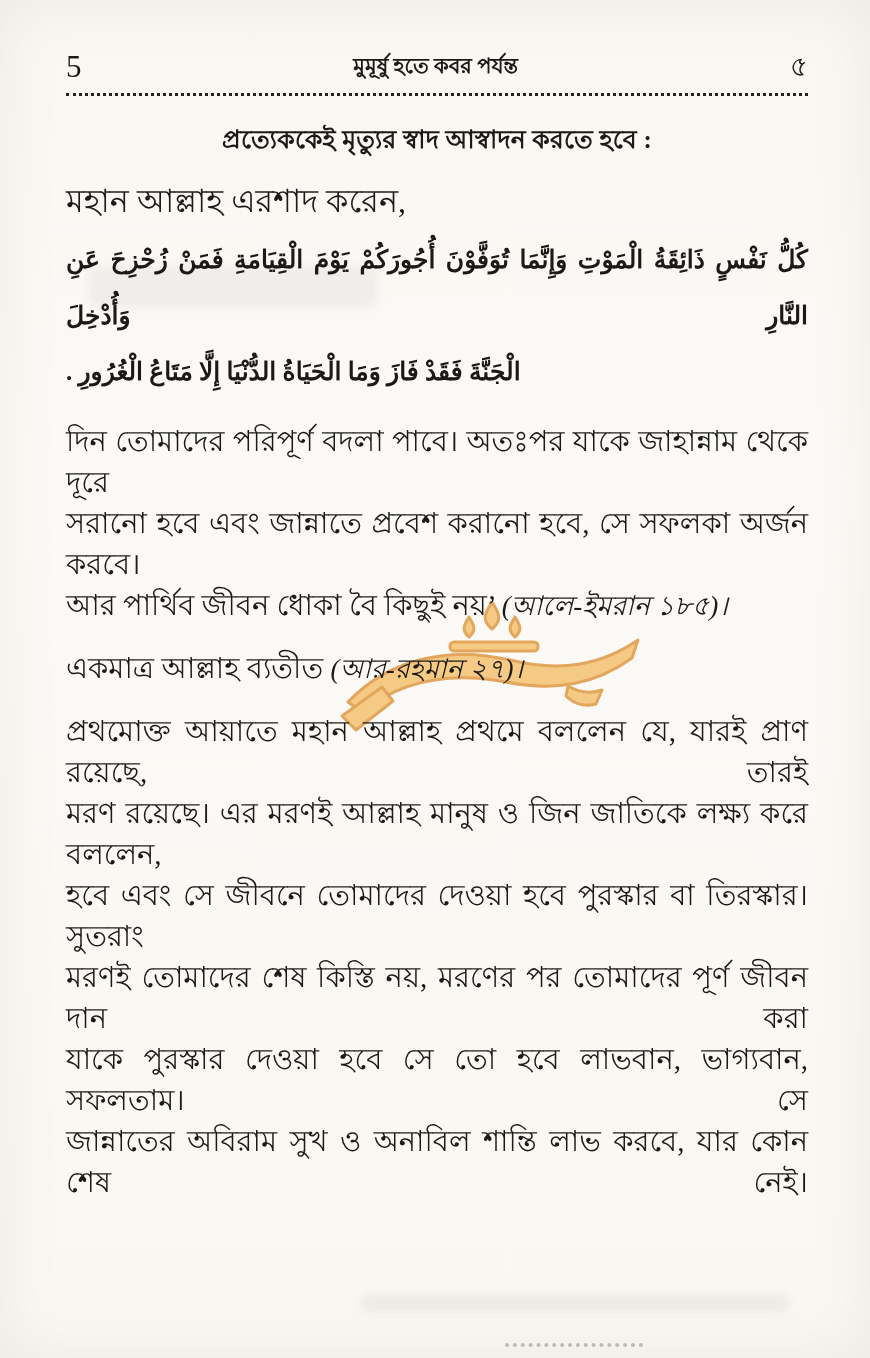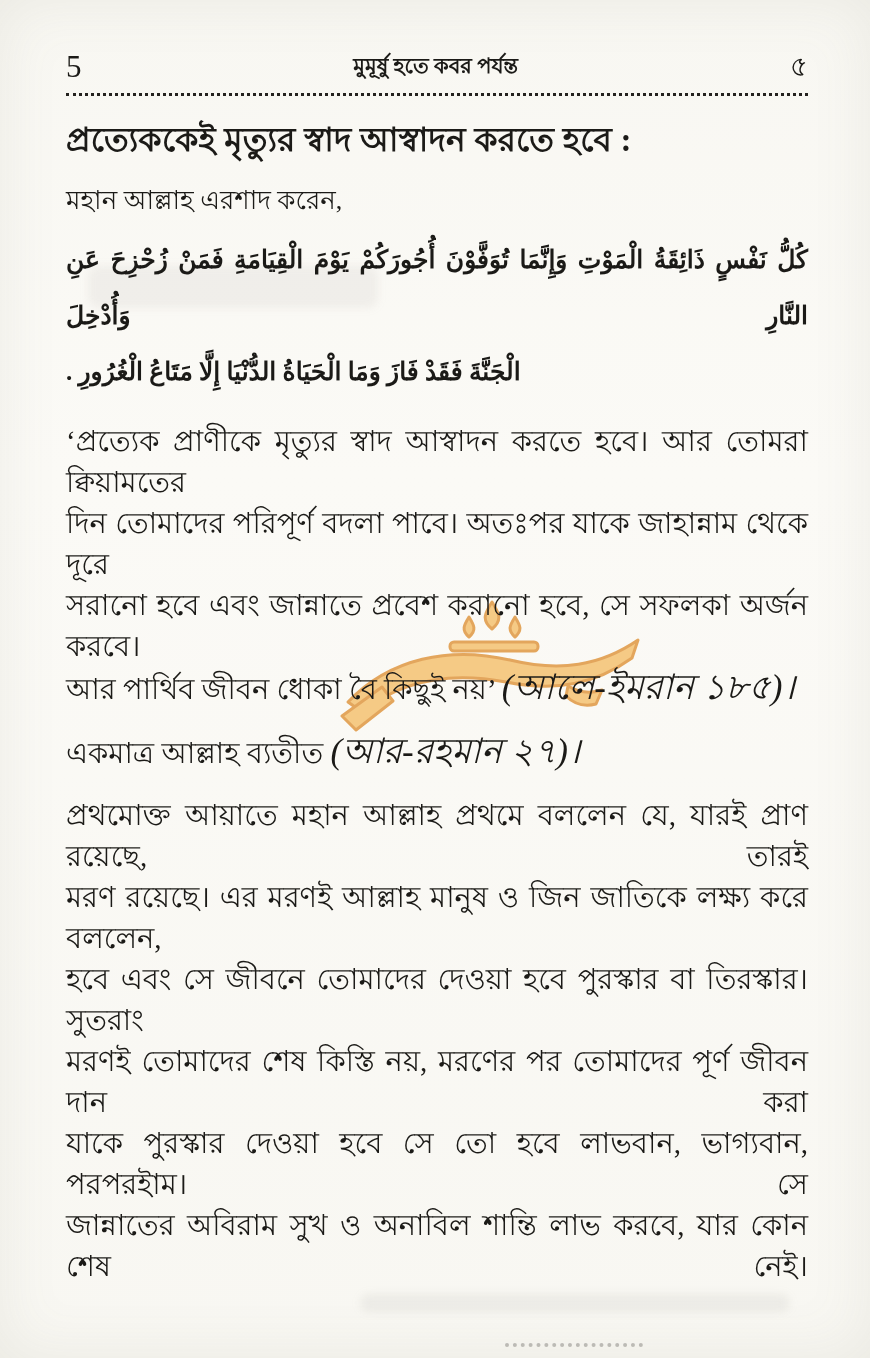"প্রত্যেককেই মৃত্যুর স্বাদ আস্বাদন করতে" .section-heading { font-size: 33px -> 25px; text-align: none -> center }
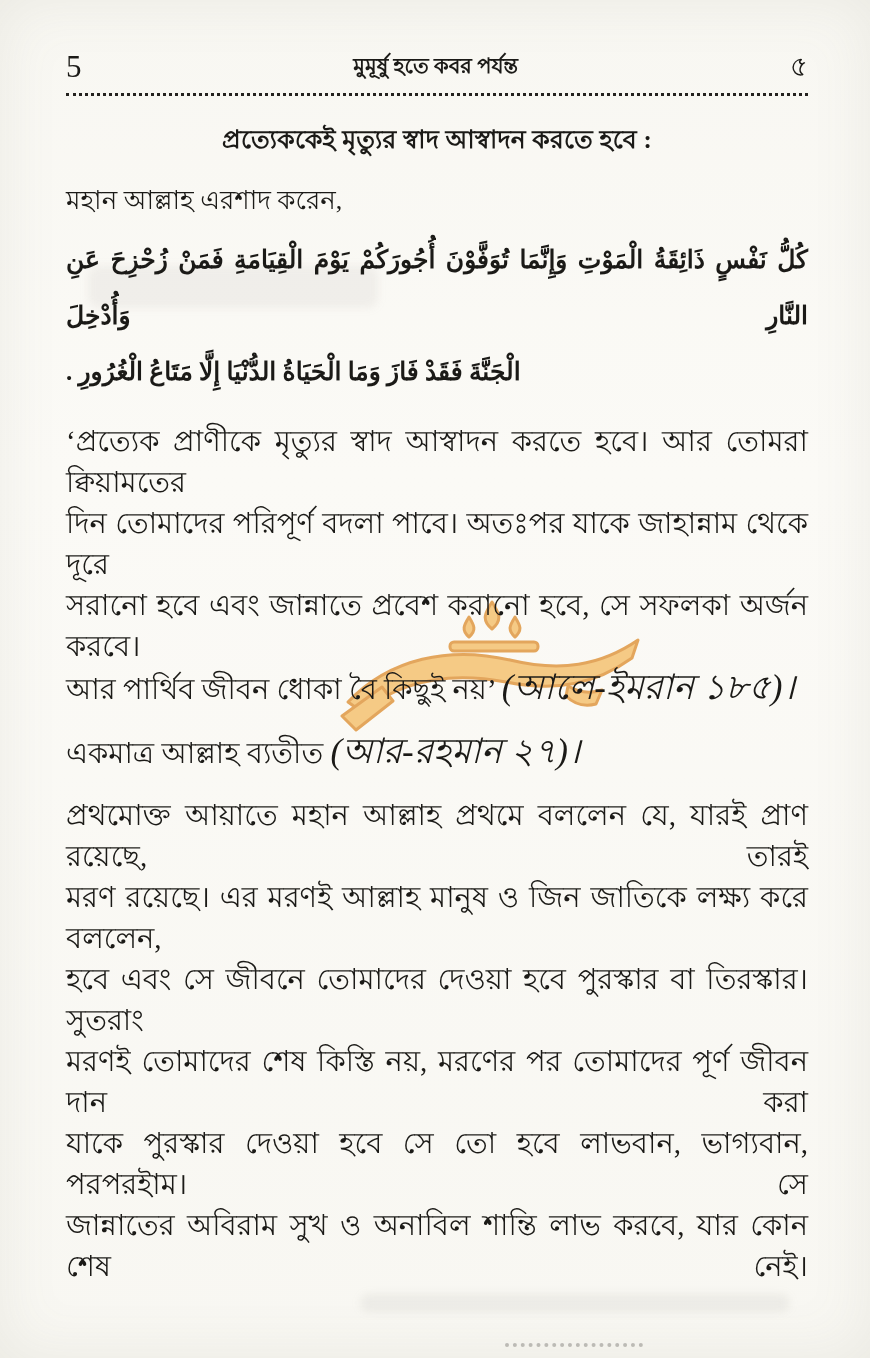"মহান আল্লাহ এরশাদ করেন," .intro-line { font-size: 26px -> 32px }
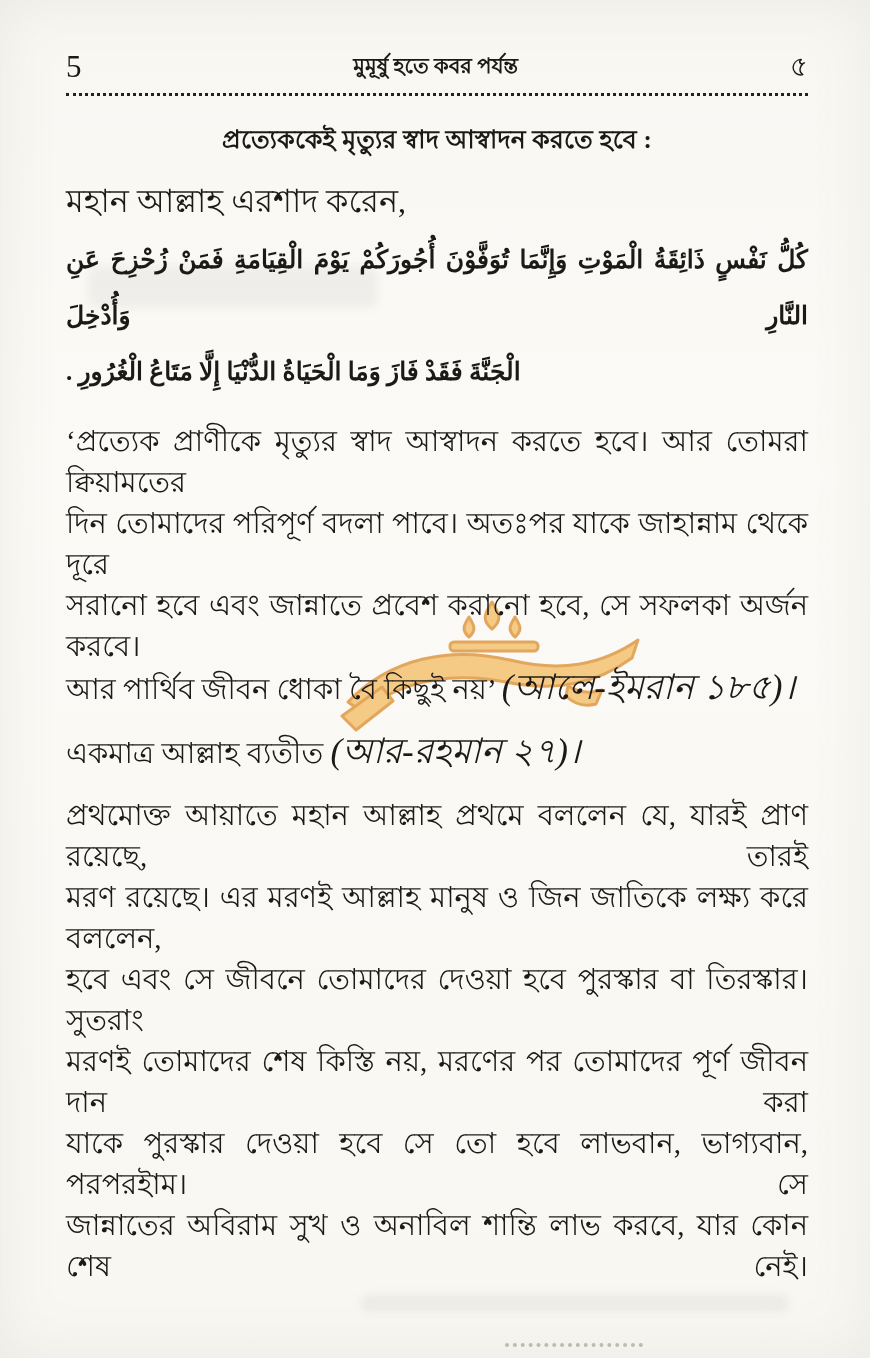"‘প্রত্যেক প্রাণীকে মৃত্যুর স্বাদ আস্বাদন" div.line { html: <div>‘প্রত্যেক প্রাণীকে মৃত্যুর স্বাদ আস্বাদন করতে হবে। আর তোমরা ক্বিয়ামতের</div> -> none }
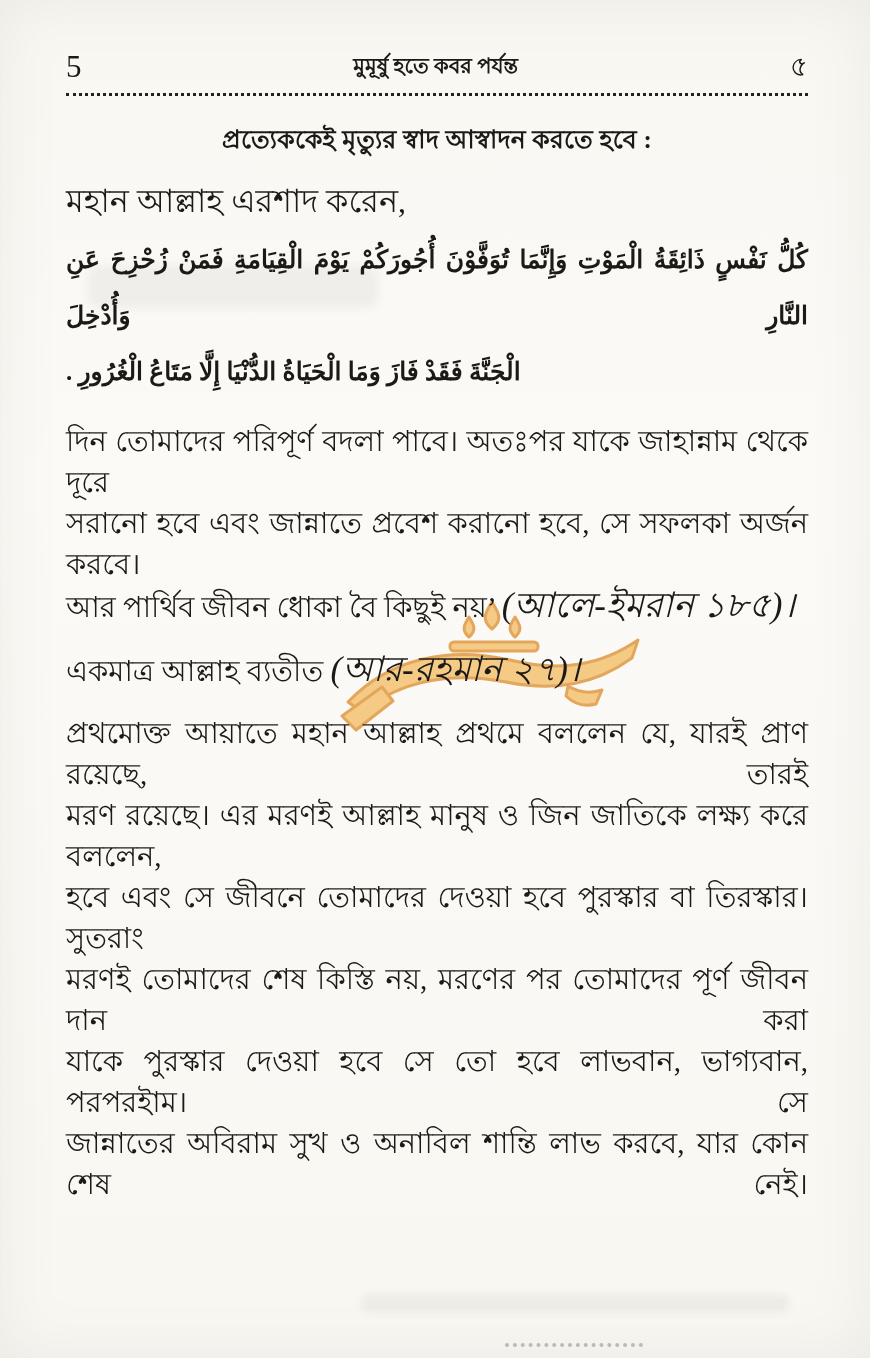"(আলে-ইমরান ১৮৫)।" .ref { font-size: 35px -> 27px }
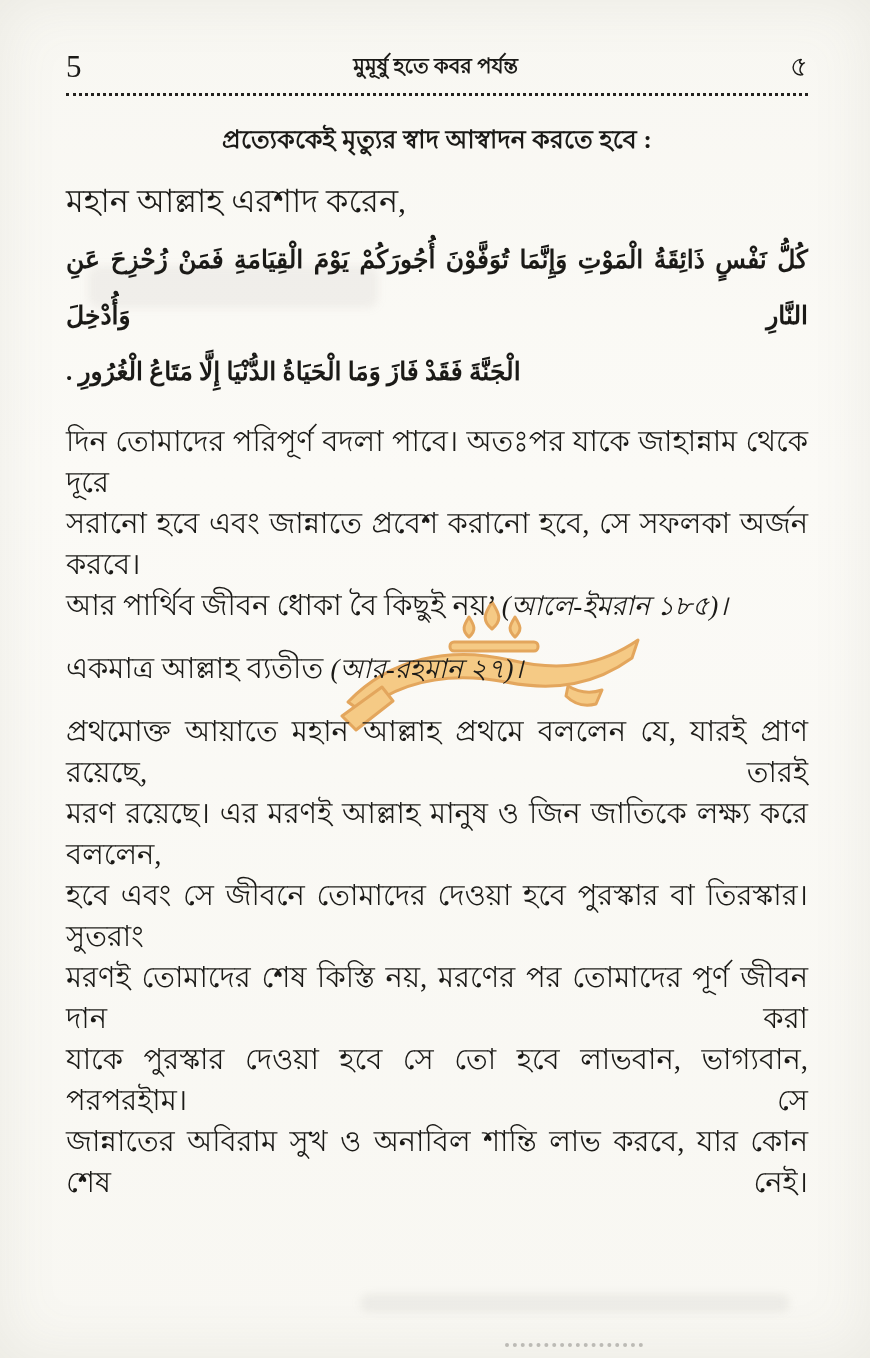"যাকে পুরস্কার দেওয়া হবে সে" div.line { text: পরপরইাম -> সফলতাম }
